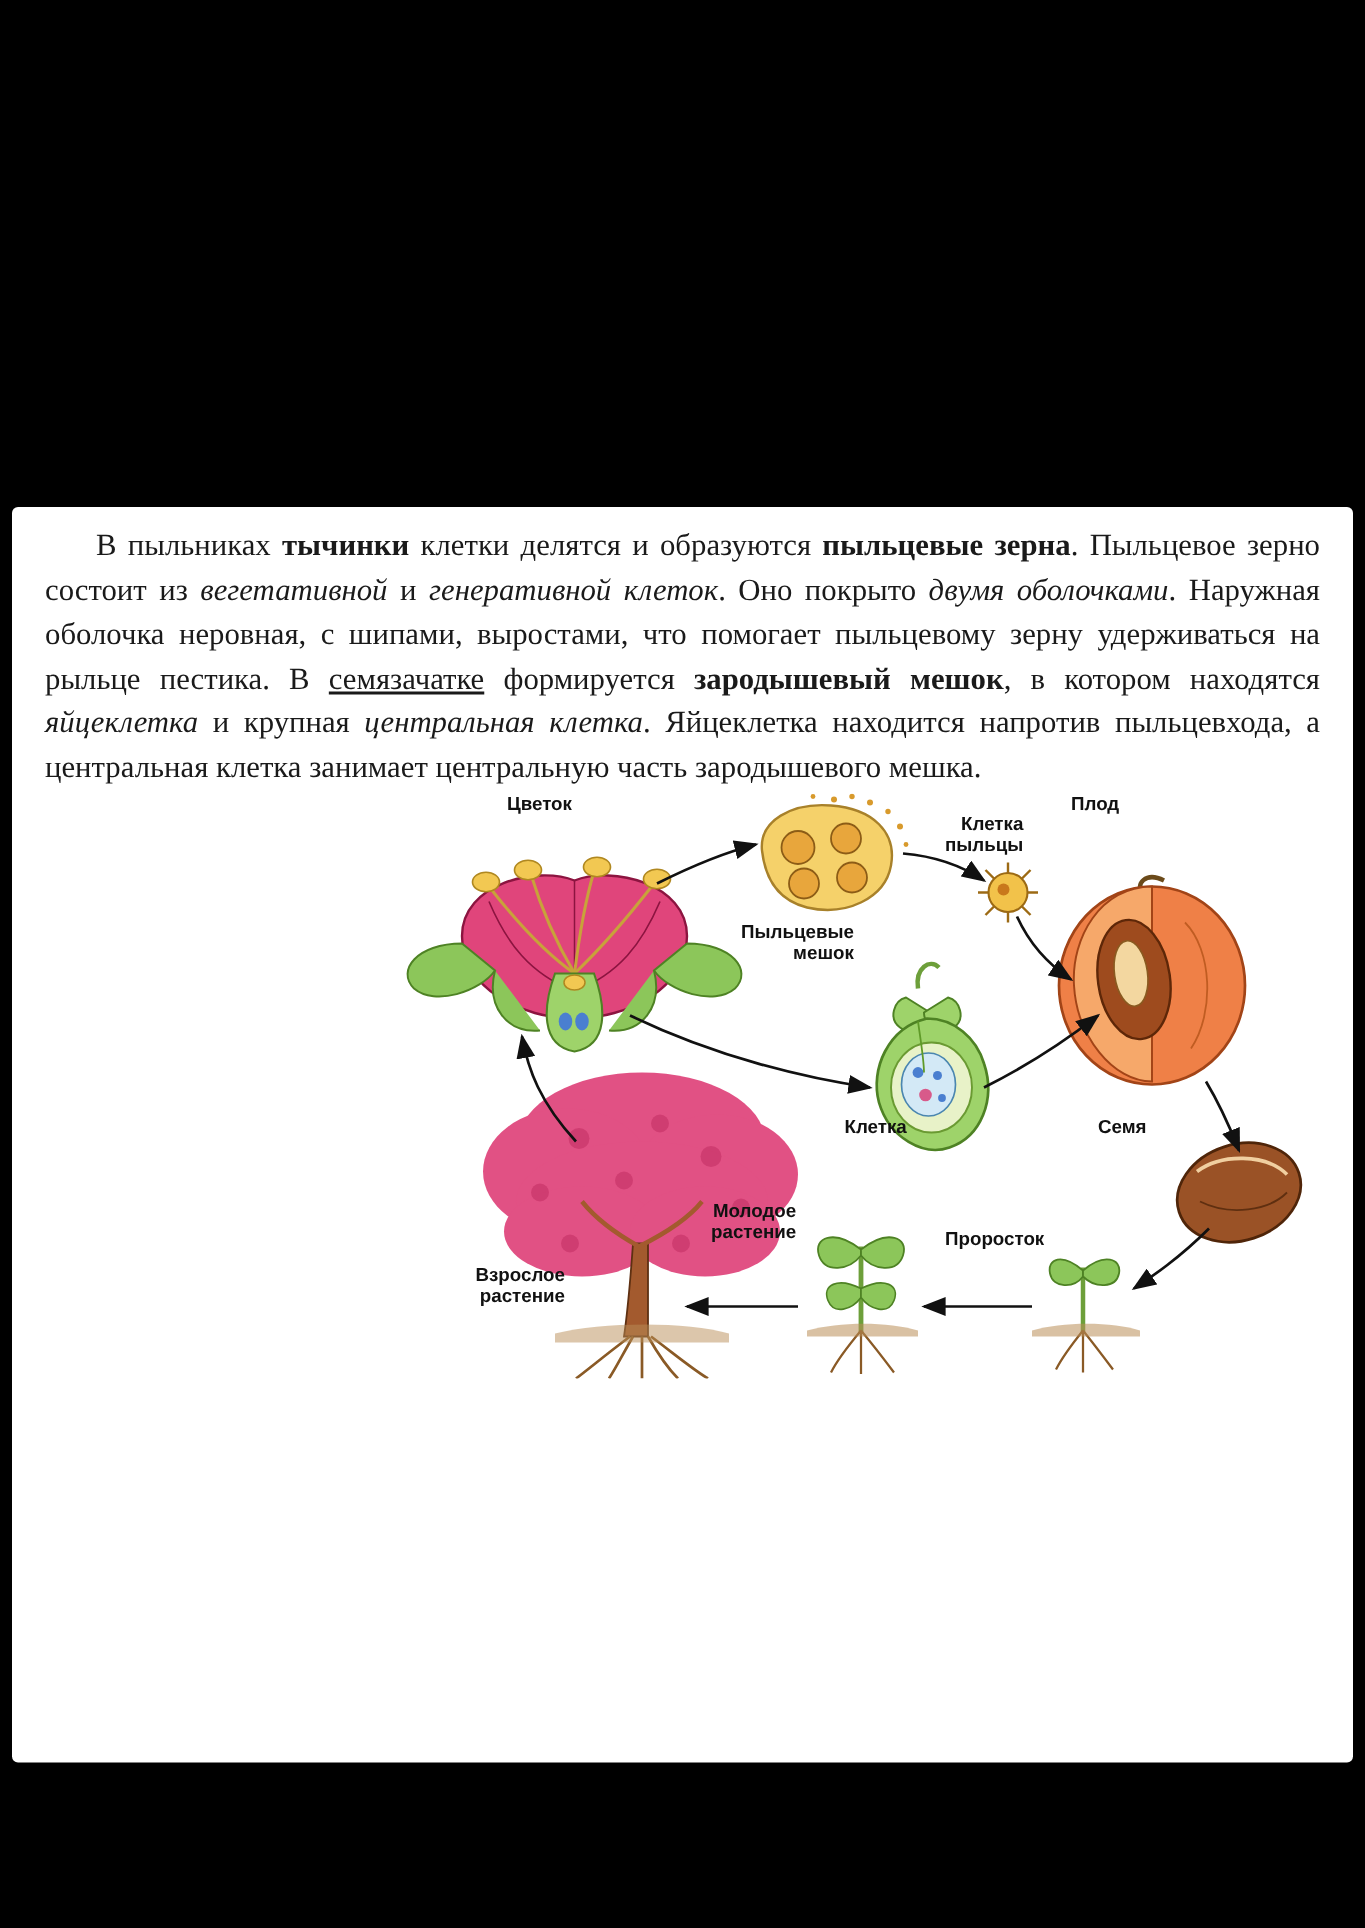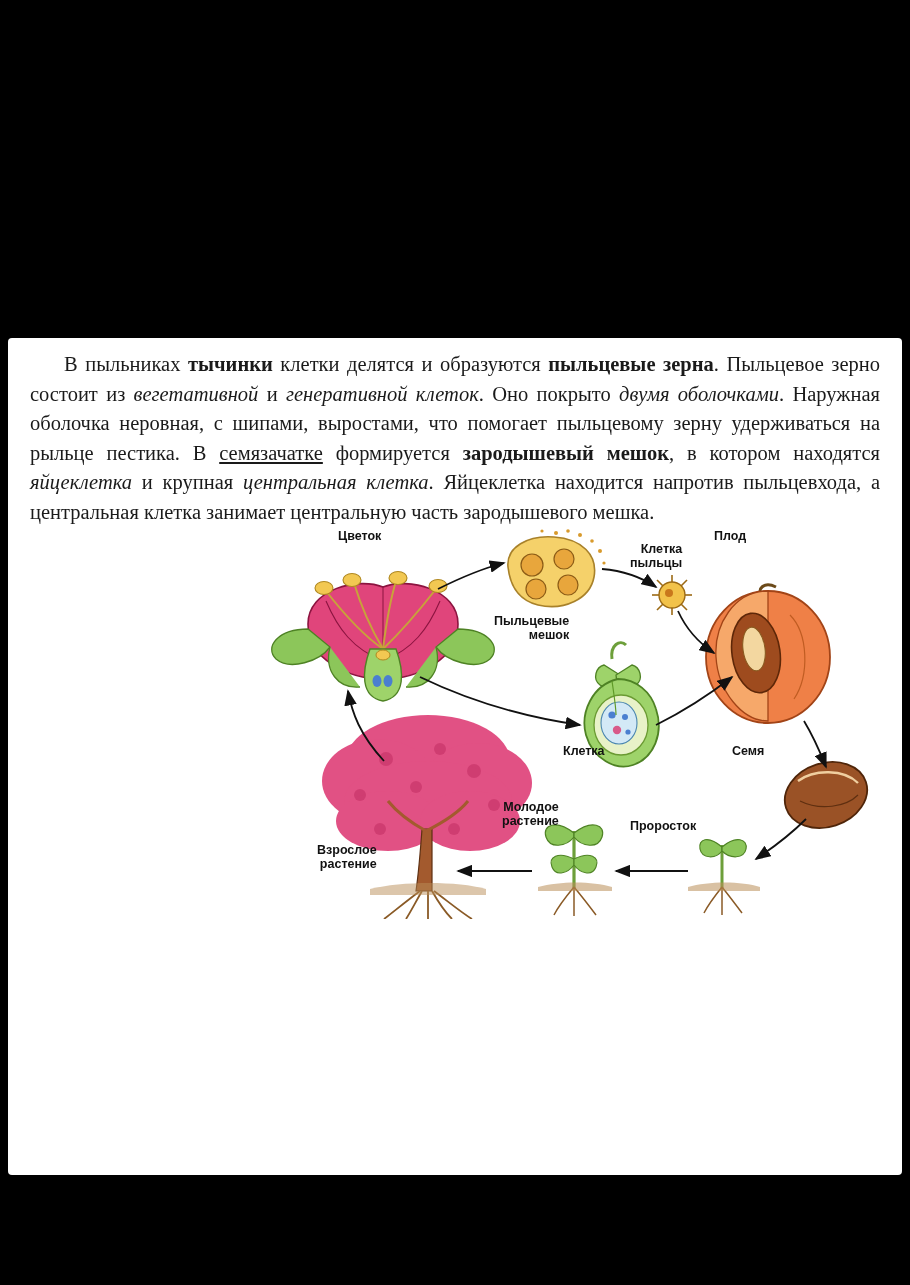"Молодое" div.dlabel { left: 494px -> 466px }
